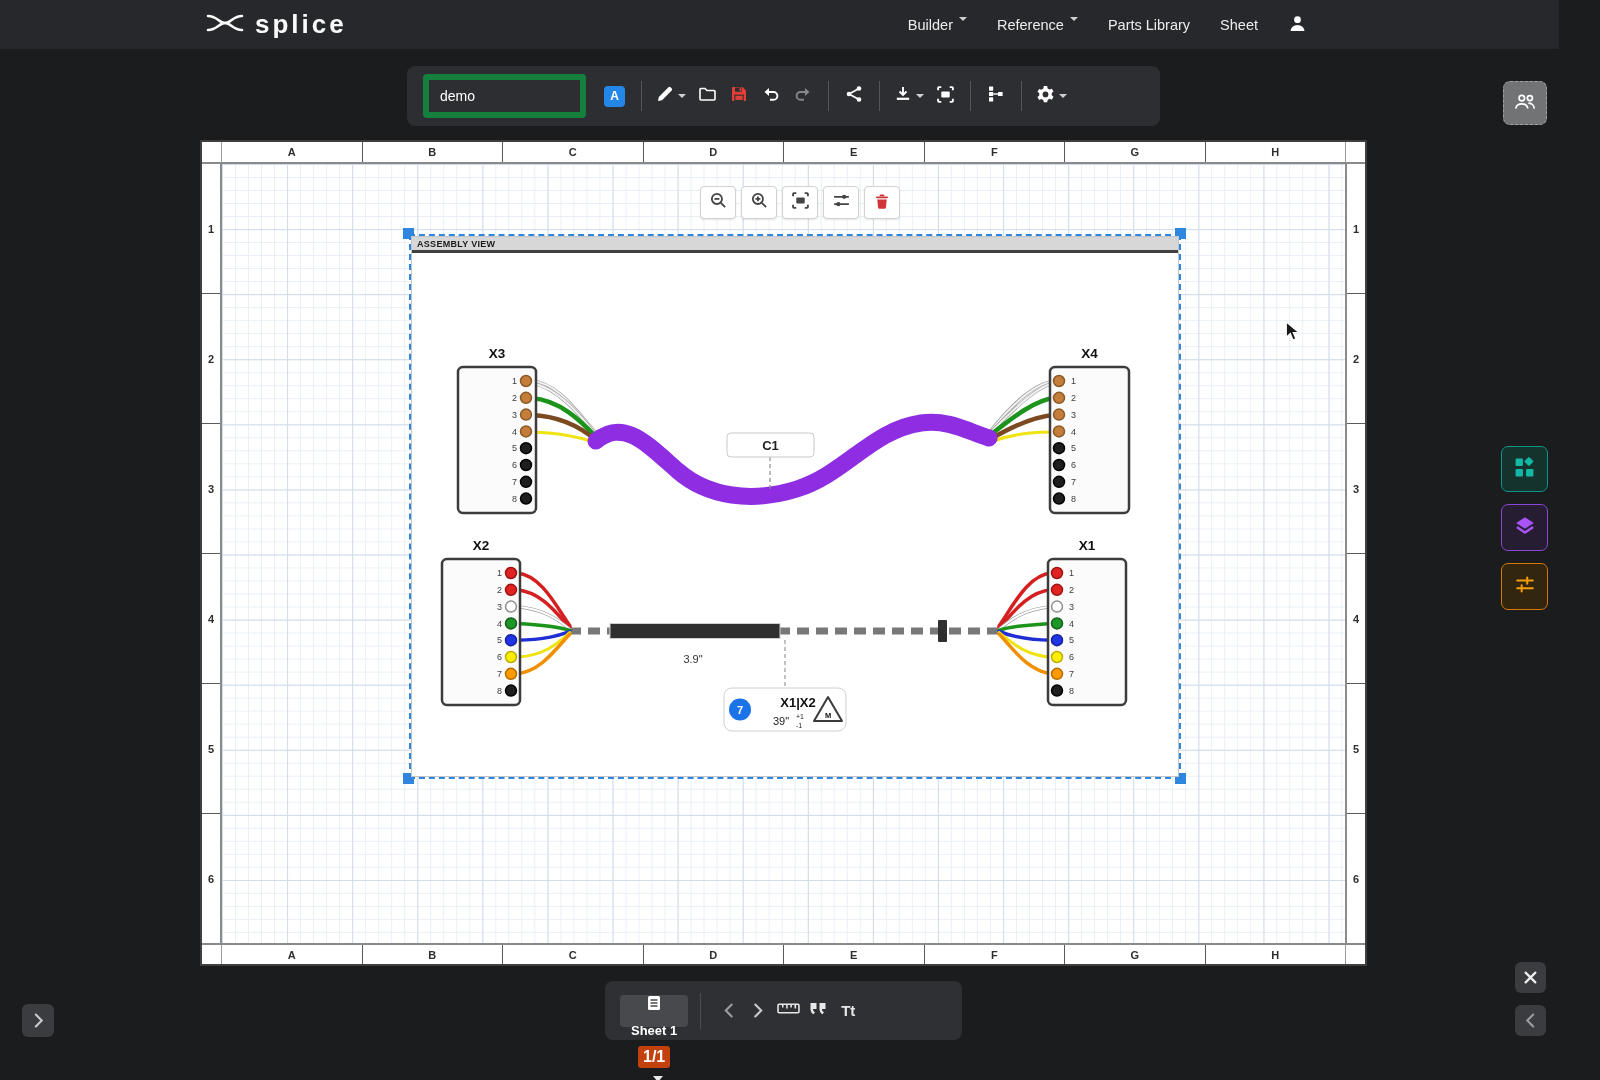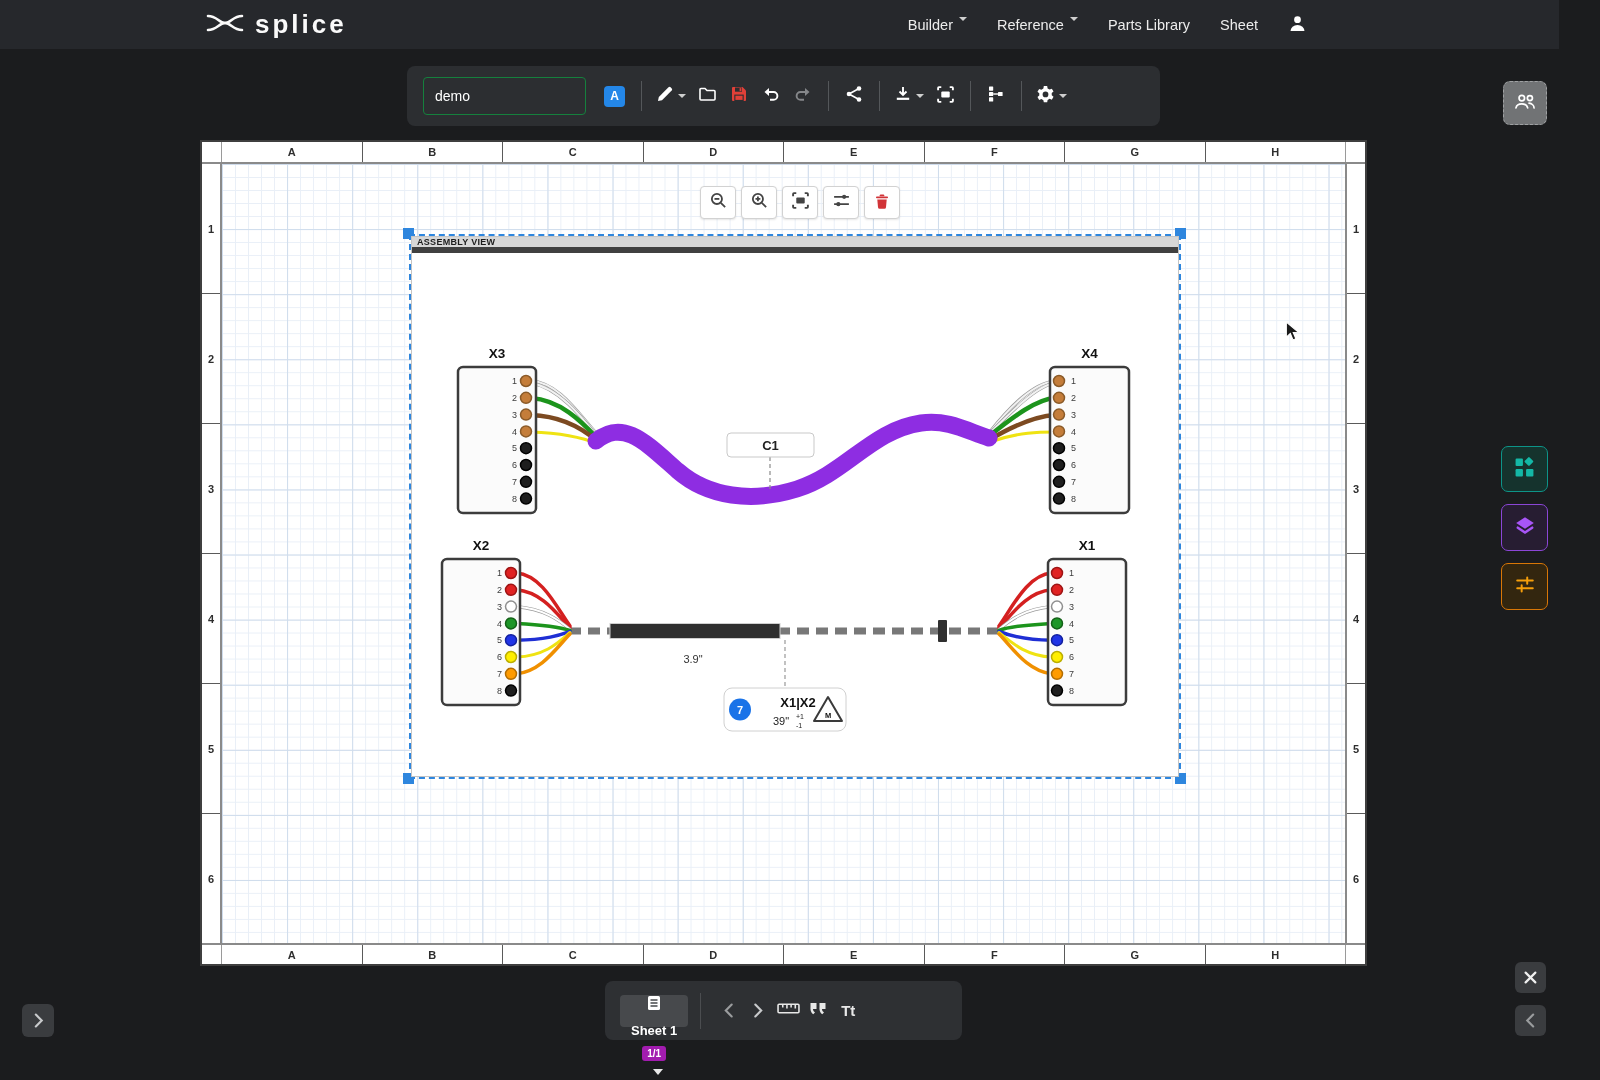"demo" .tb-input { border: 1px solid #15803d -> 6px solid #15803d }
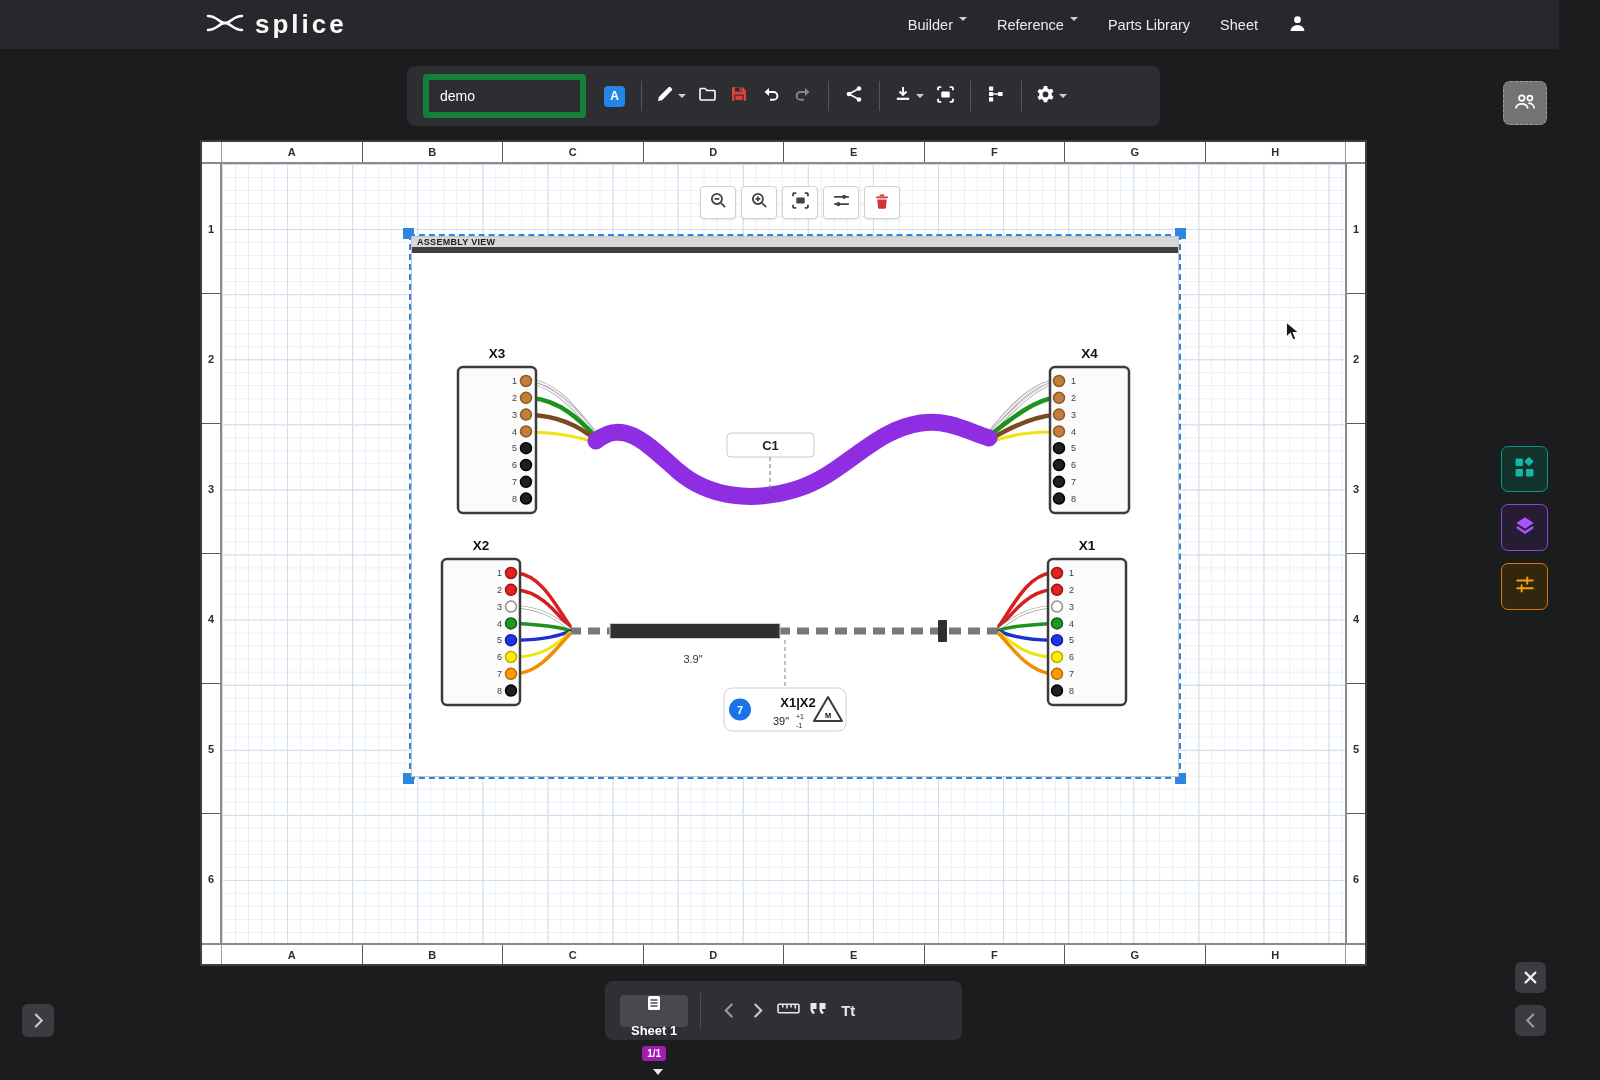"ASSEMBLY VIEW" .frame-header { border-bottom: 6px solid #404040 -> 3px solid #404040 }
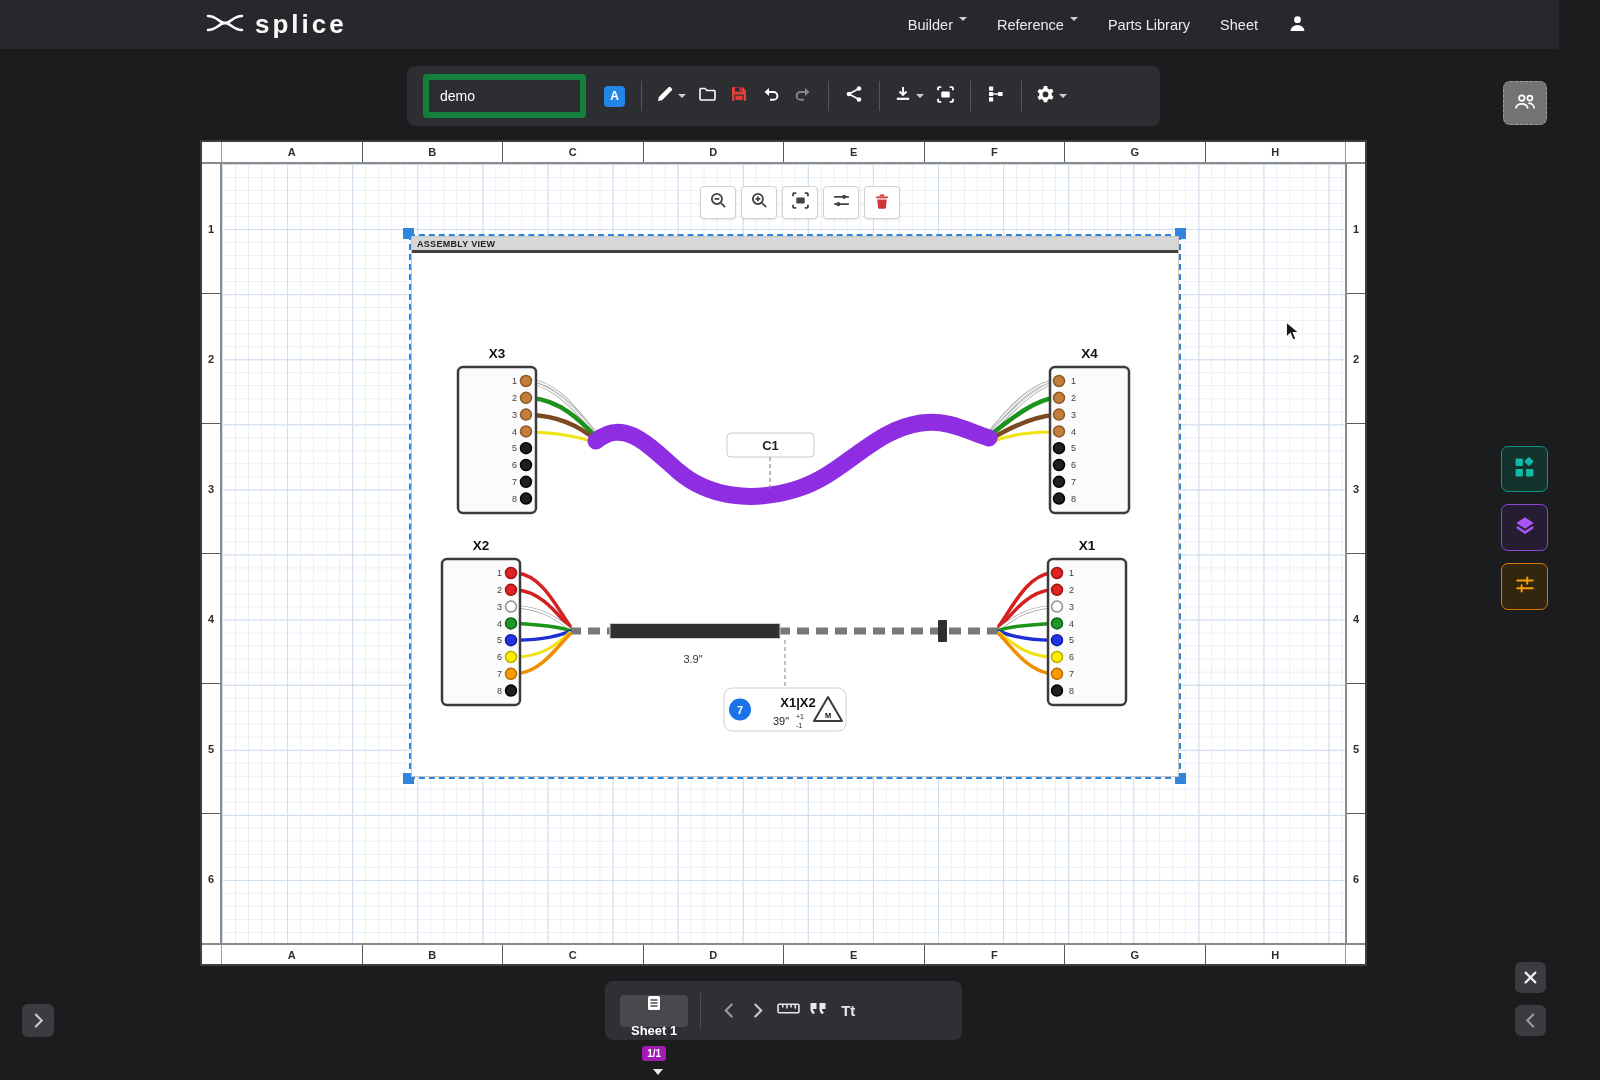"1/1" .page-badge { background: #a21caf -> #c2410c; font-size: 10px -> 16px }
